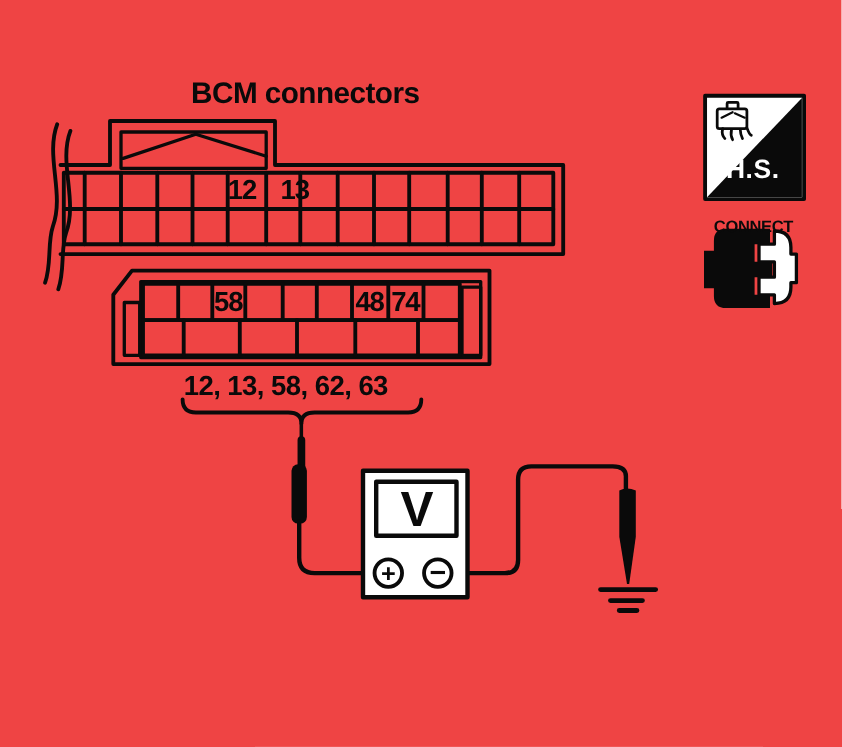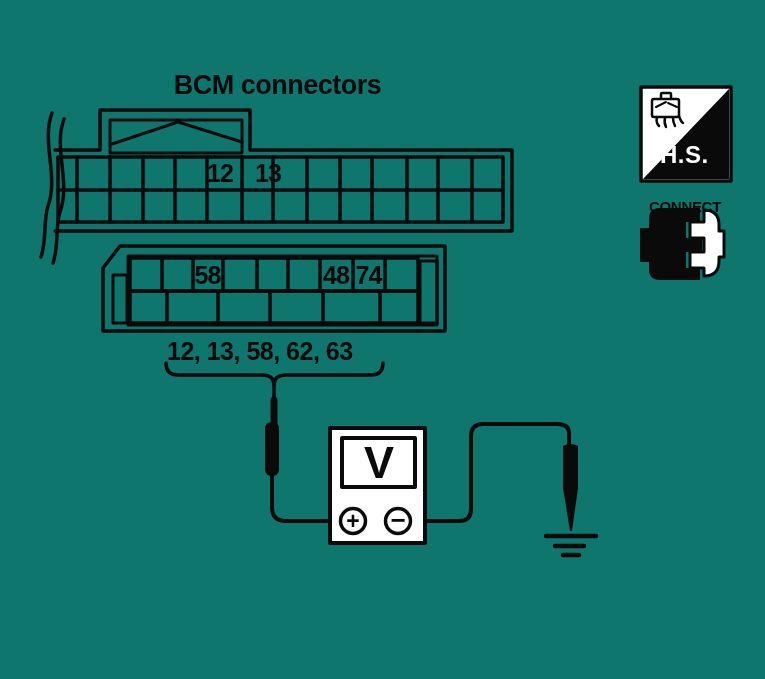"BCM connectors" .canvas { background: #0f766e -> #ef4444 }
